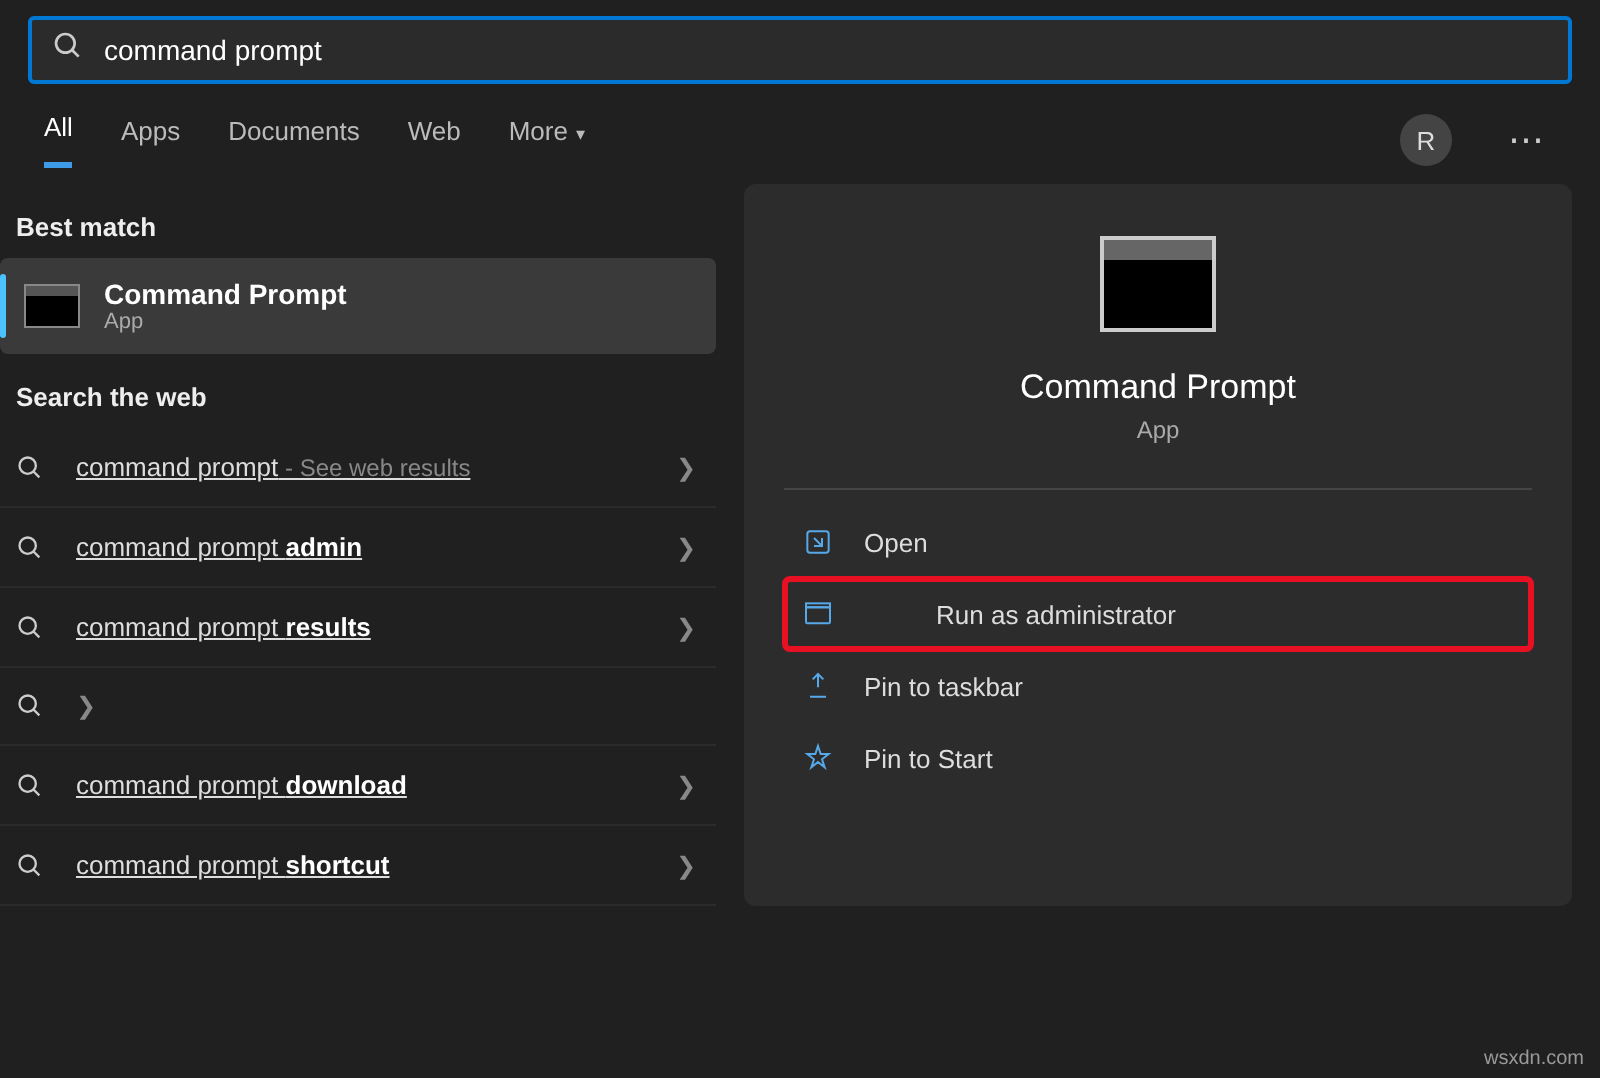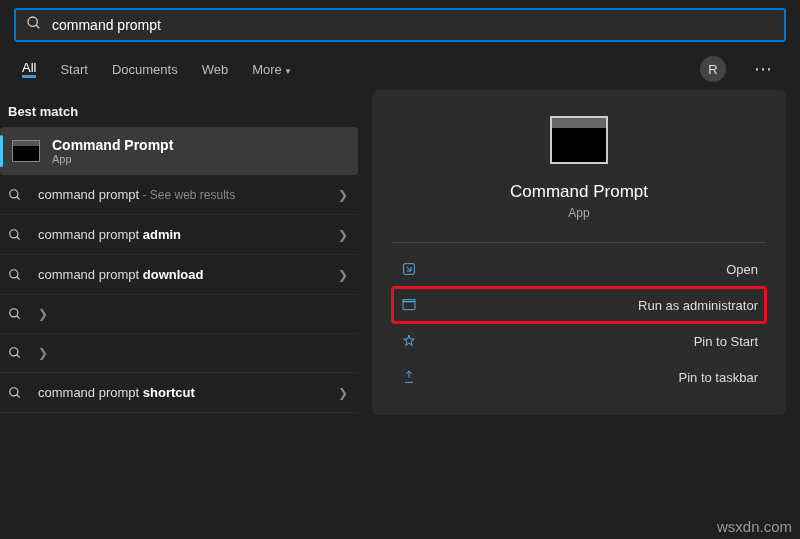"All" .tab { padding-bottom: none -> 10px }
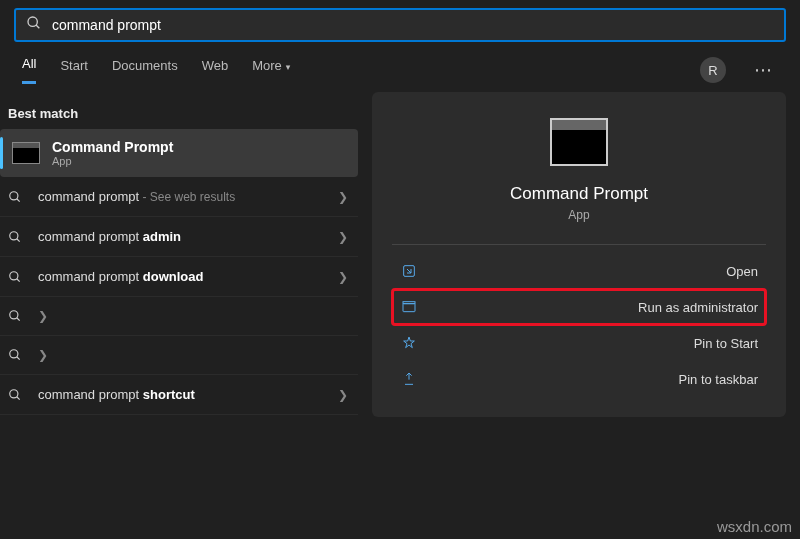"Start" div.tab { text: Start -> Apps }
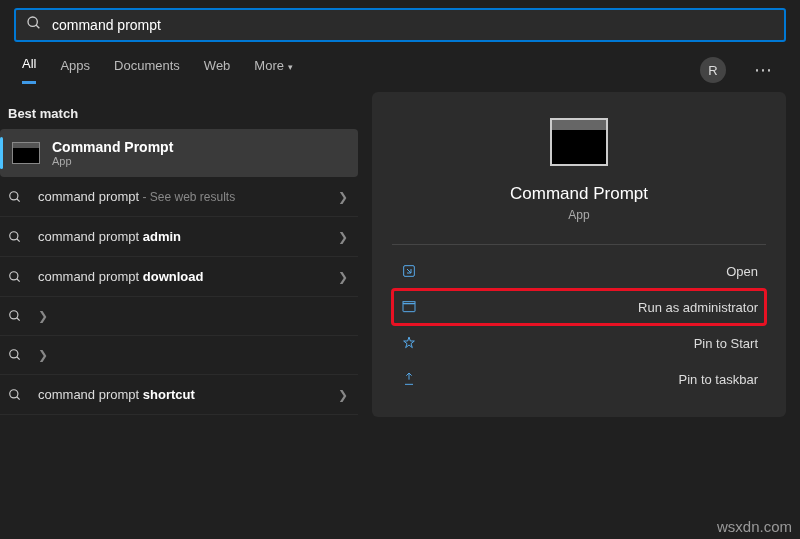"Search the web" div.section-label { html: none -> <div>Search the web</div> }
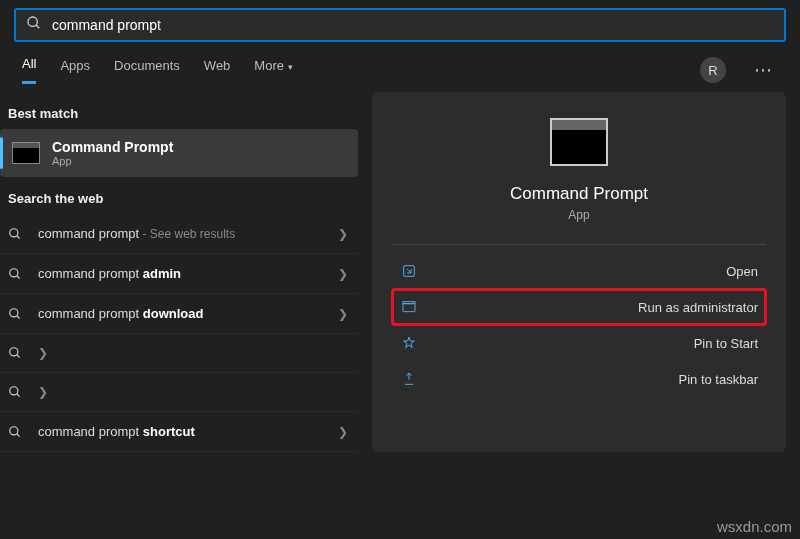"command prompt - See web" .web-item .txt { text-decoration: none -> underline }
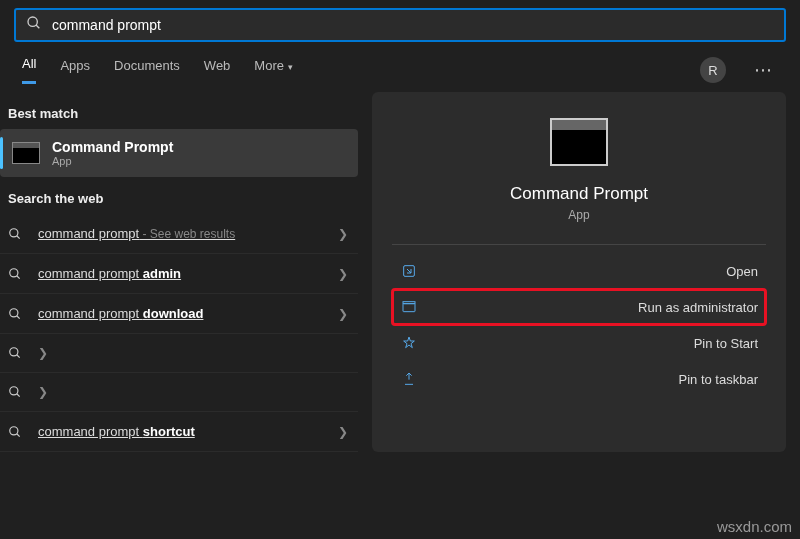"Open" .action { justify-content: space-between -> none }
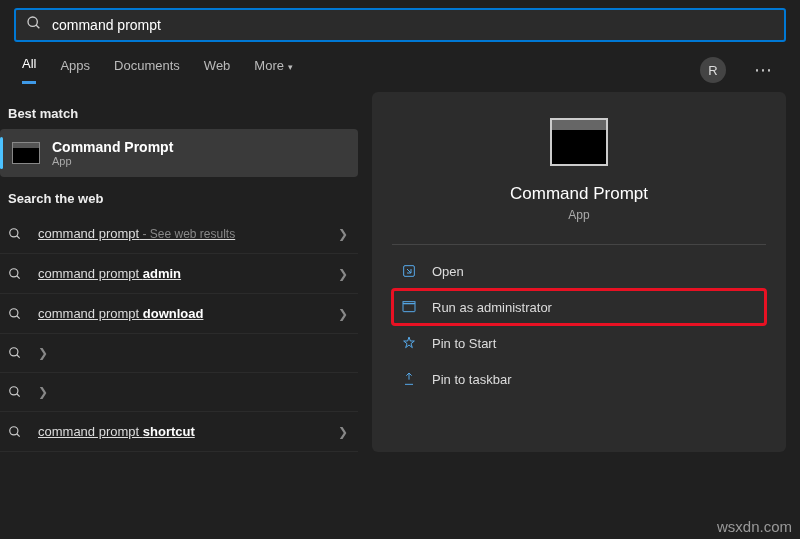"download" span.bold { text: download -> results }
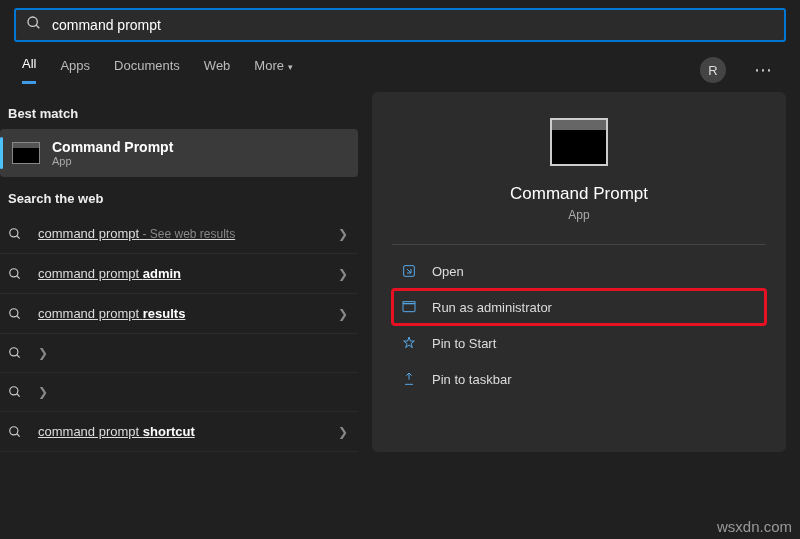"Run as administrator" .highlight { gap: none -> 36px }
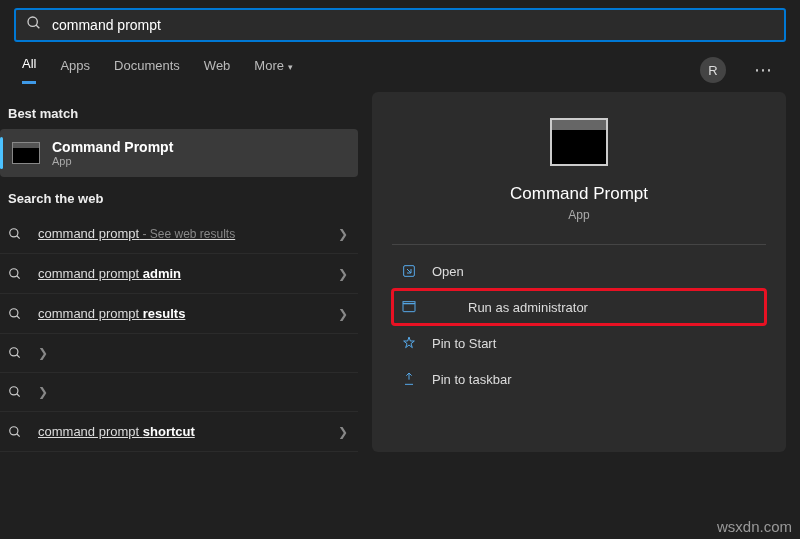"Pin to Start" div.action { order: before "Pin to taskbar" -> after "Pin to taskbar" }
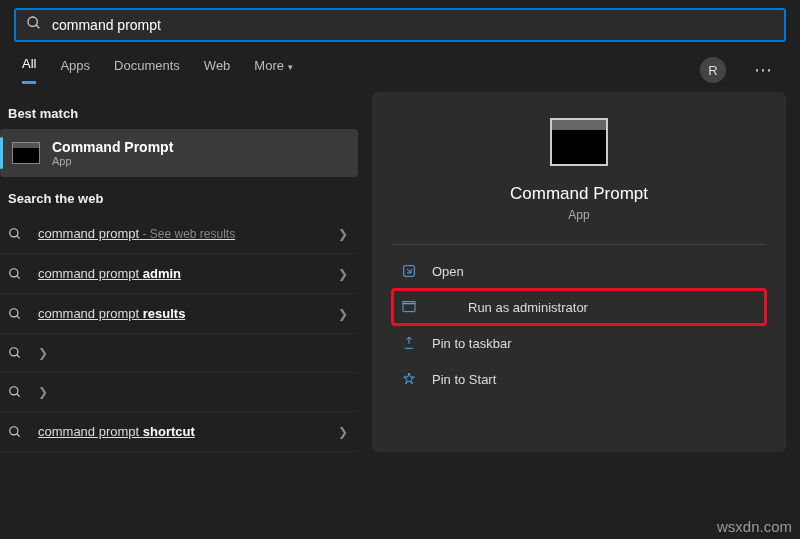"command prompt download" span.txt { html: none -> <span>command prompt <span>download</span><span></span></span> }
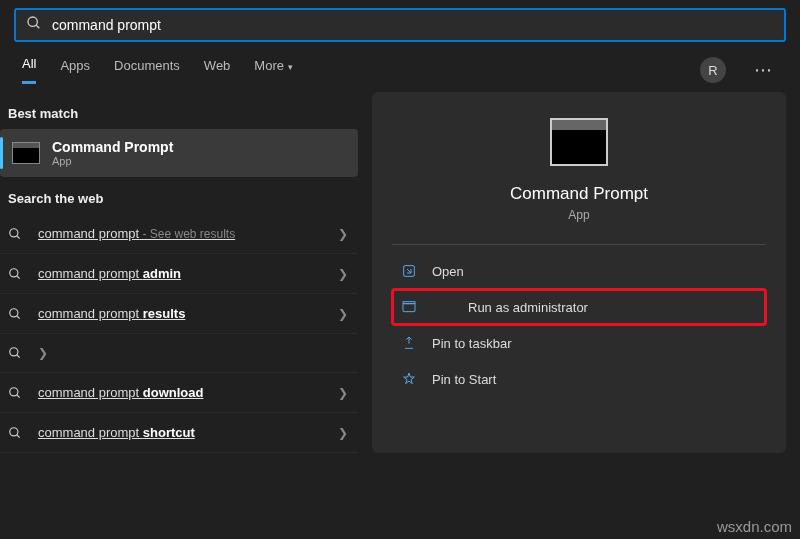"wsxdn.com" .watermark { font-size: 15px -> 10px }
